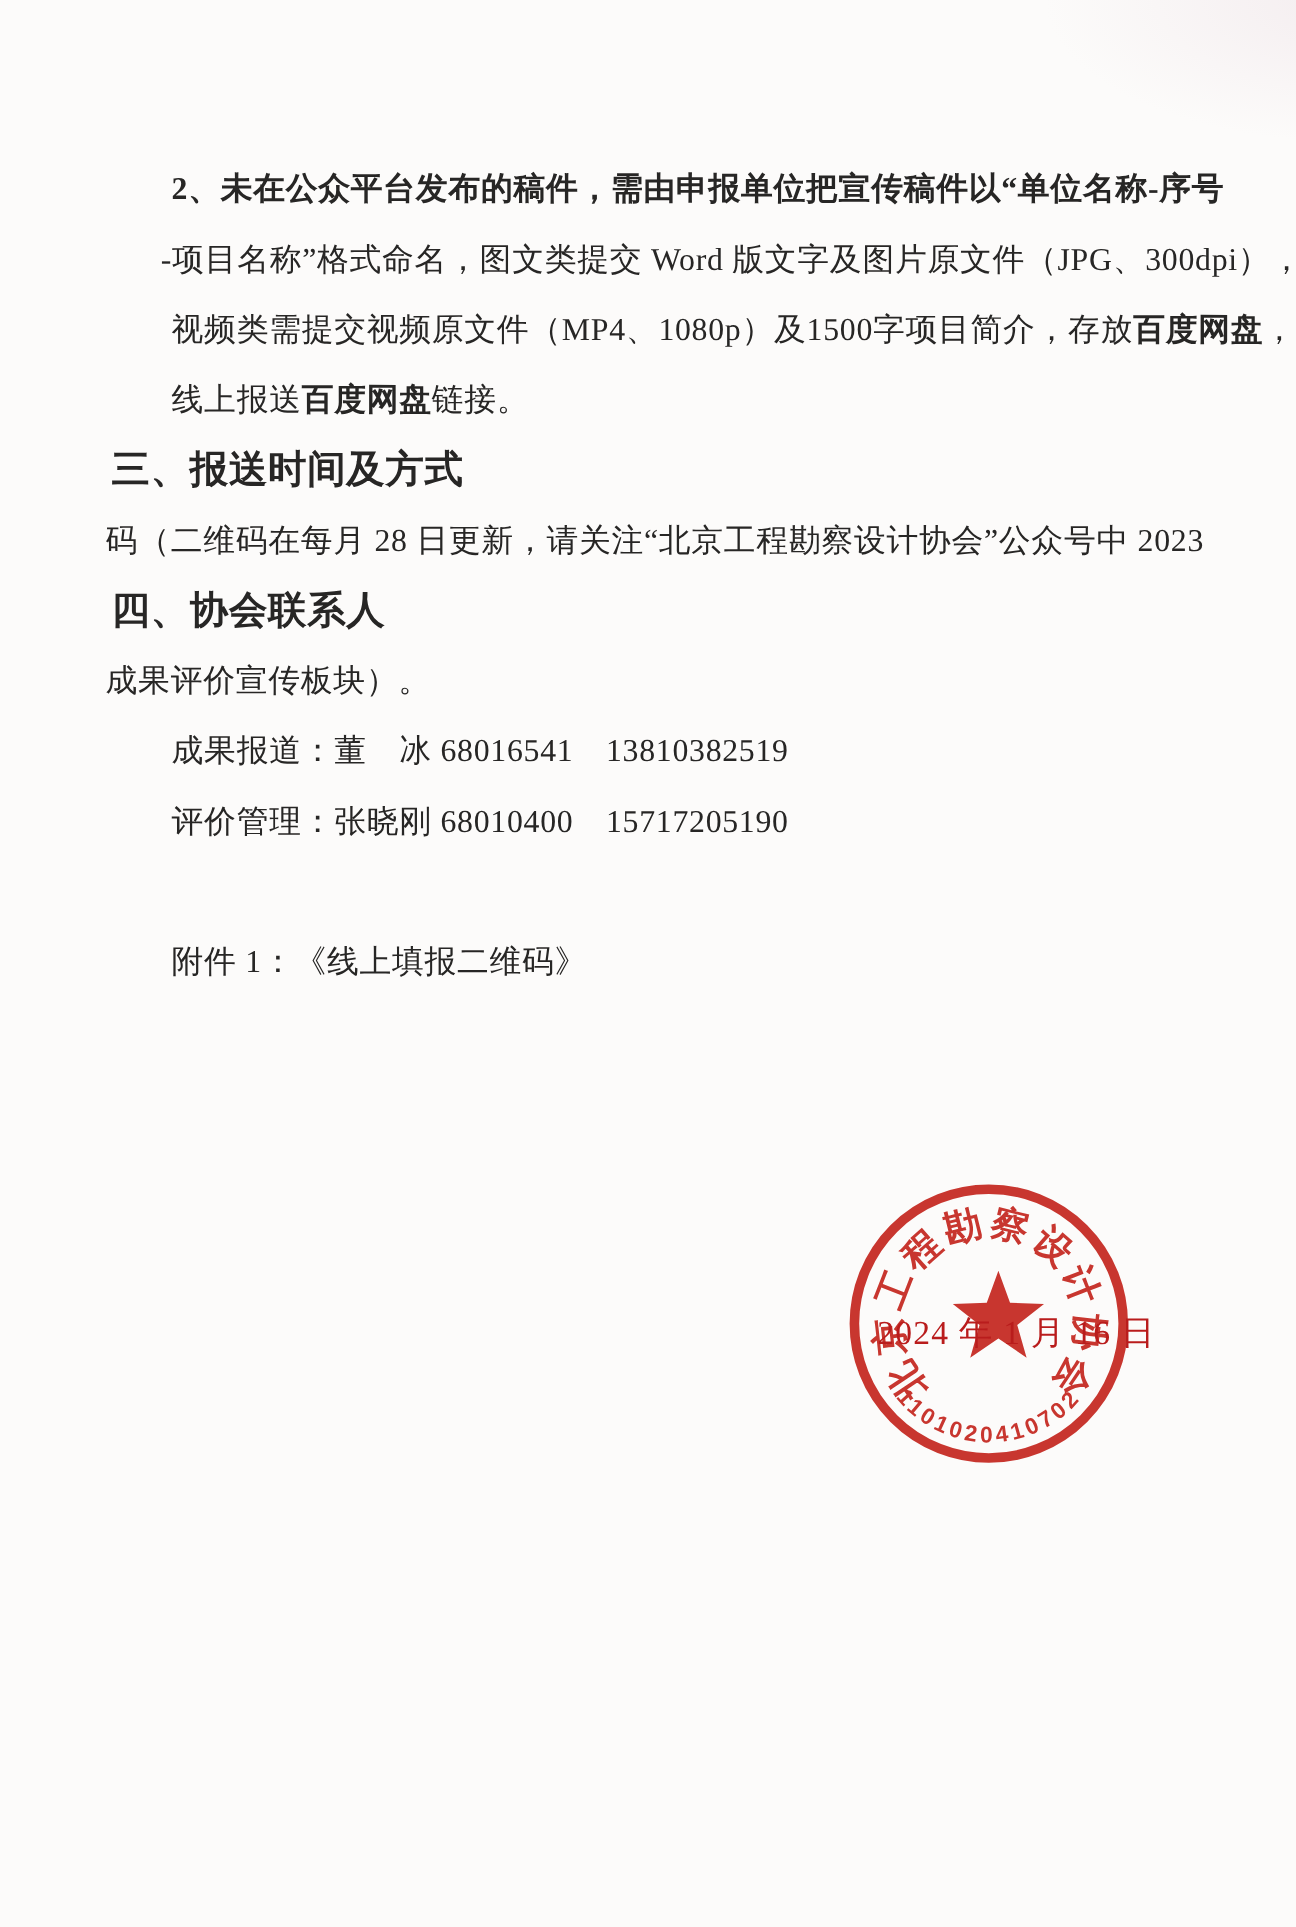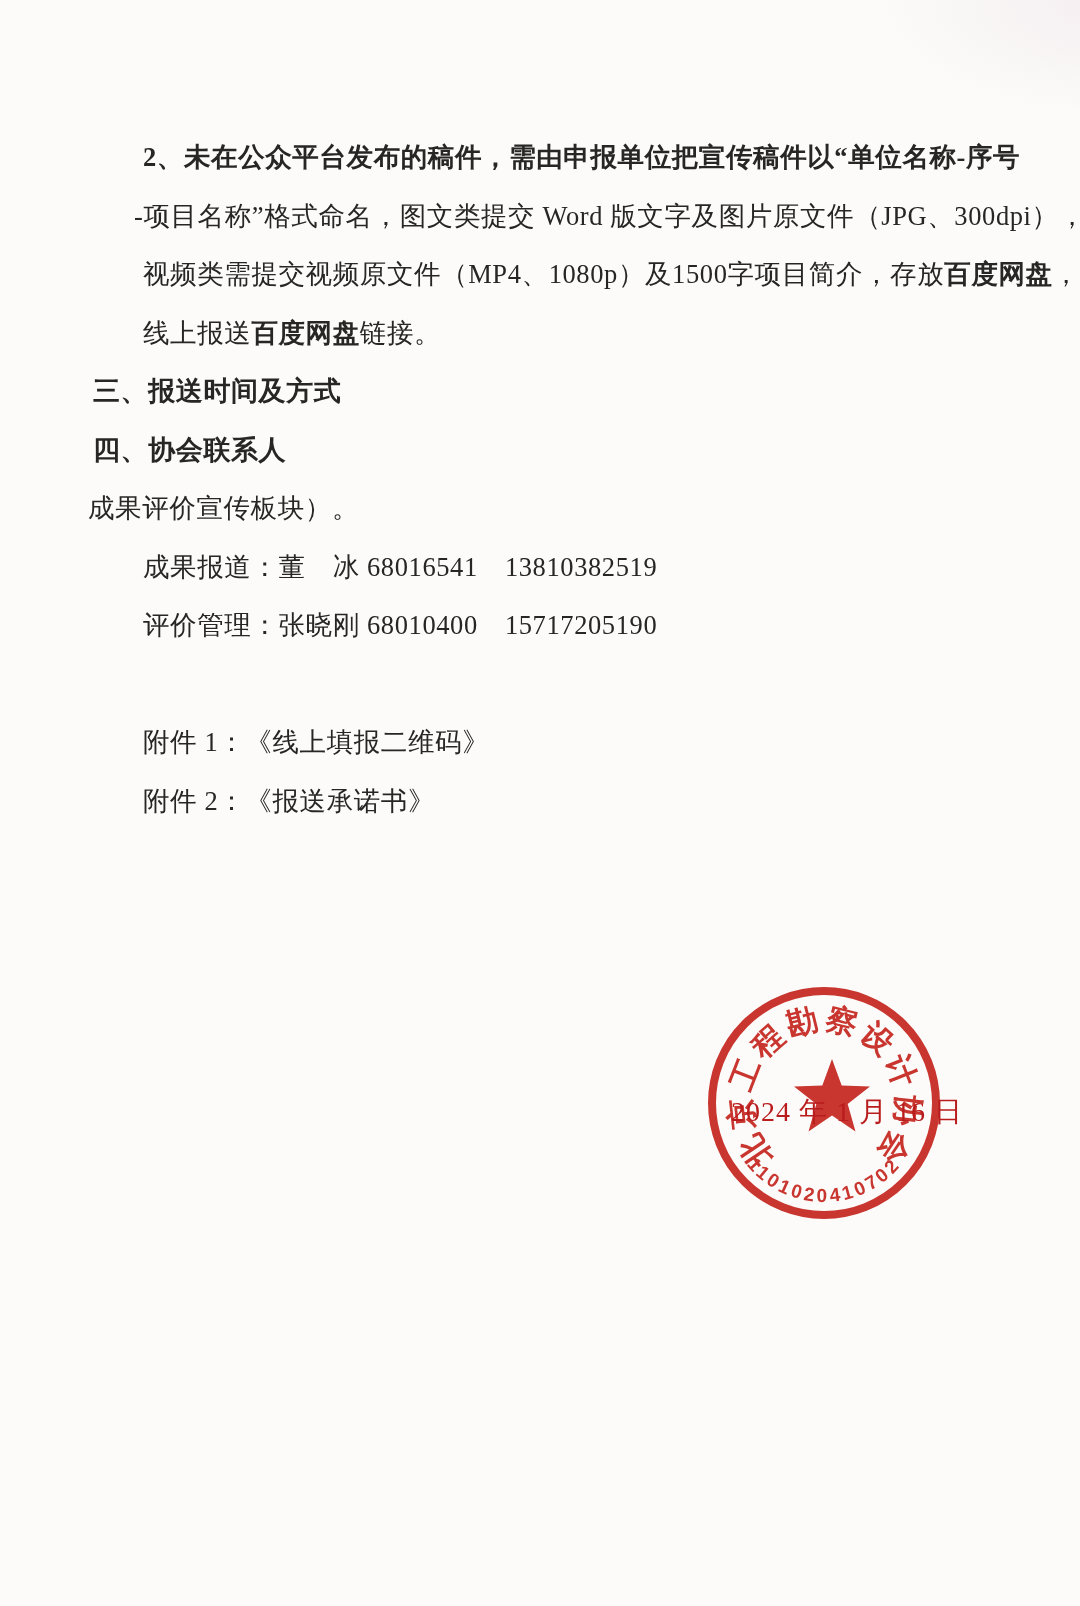"三、报送时间及方式" .head { font-size: 27px -> 32px }
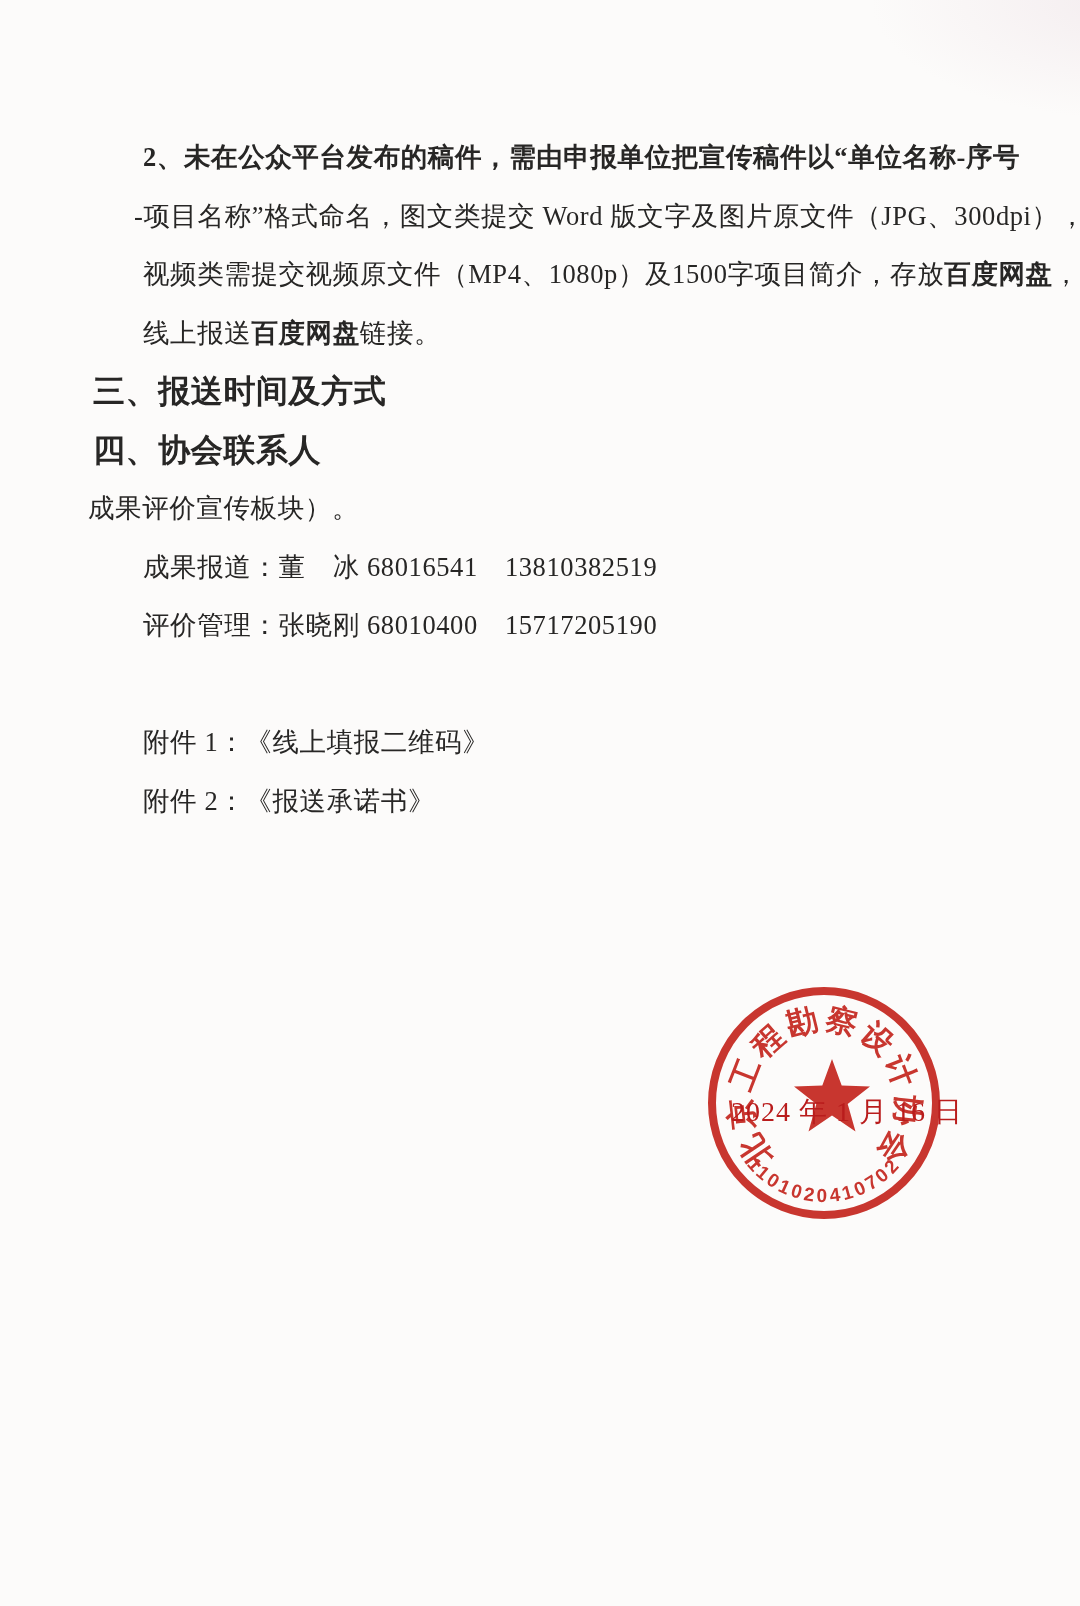"码（二维码在每月 28 日更新，请关注“北京工程勘察设计协会”公众号中 2023" div.l { html: none -> <div>码（二维码在每月 28 日更新，请关注“北京工程勘察设计协会”公众号中 2023</div> }
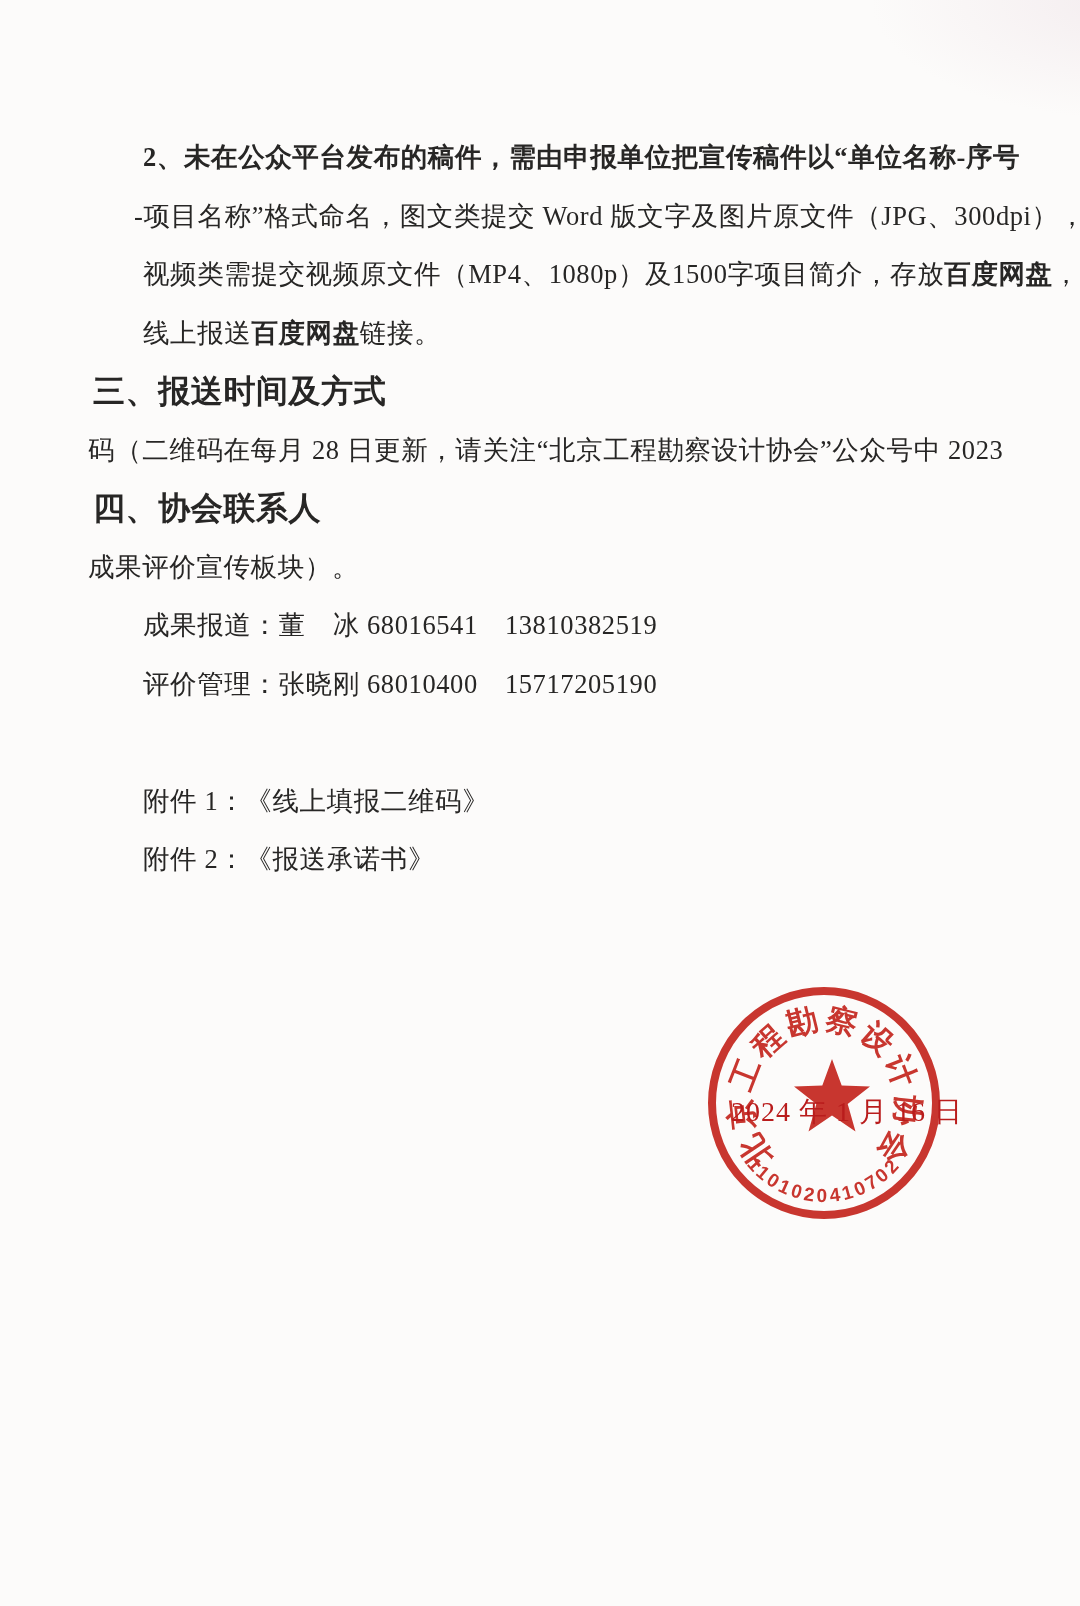"附件 2：《报送承诺书》" div.l { html: <div>附件 2：《报送承诺书》</div> -> none }
